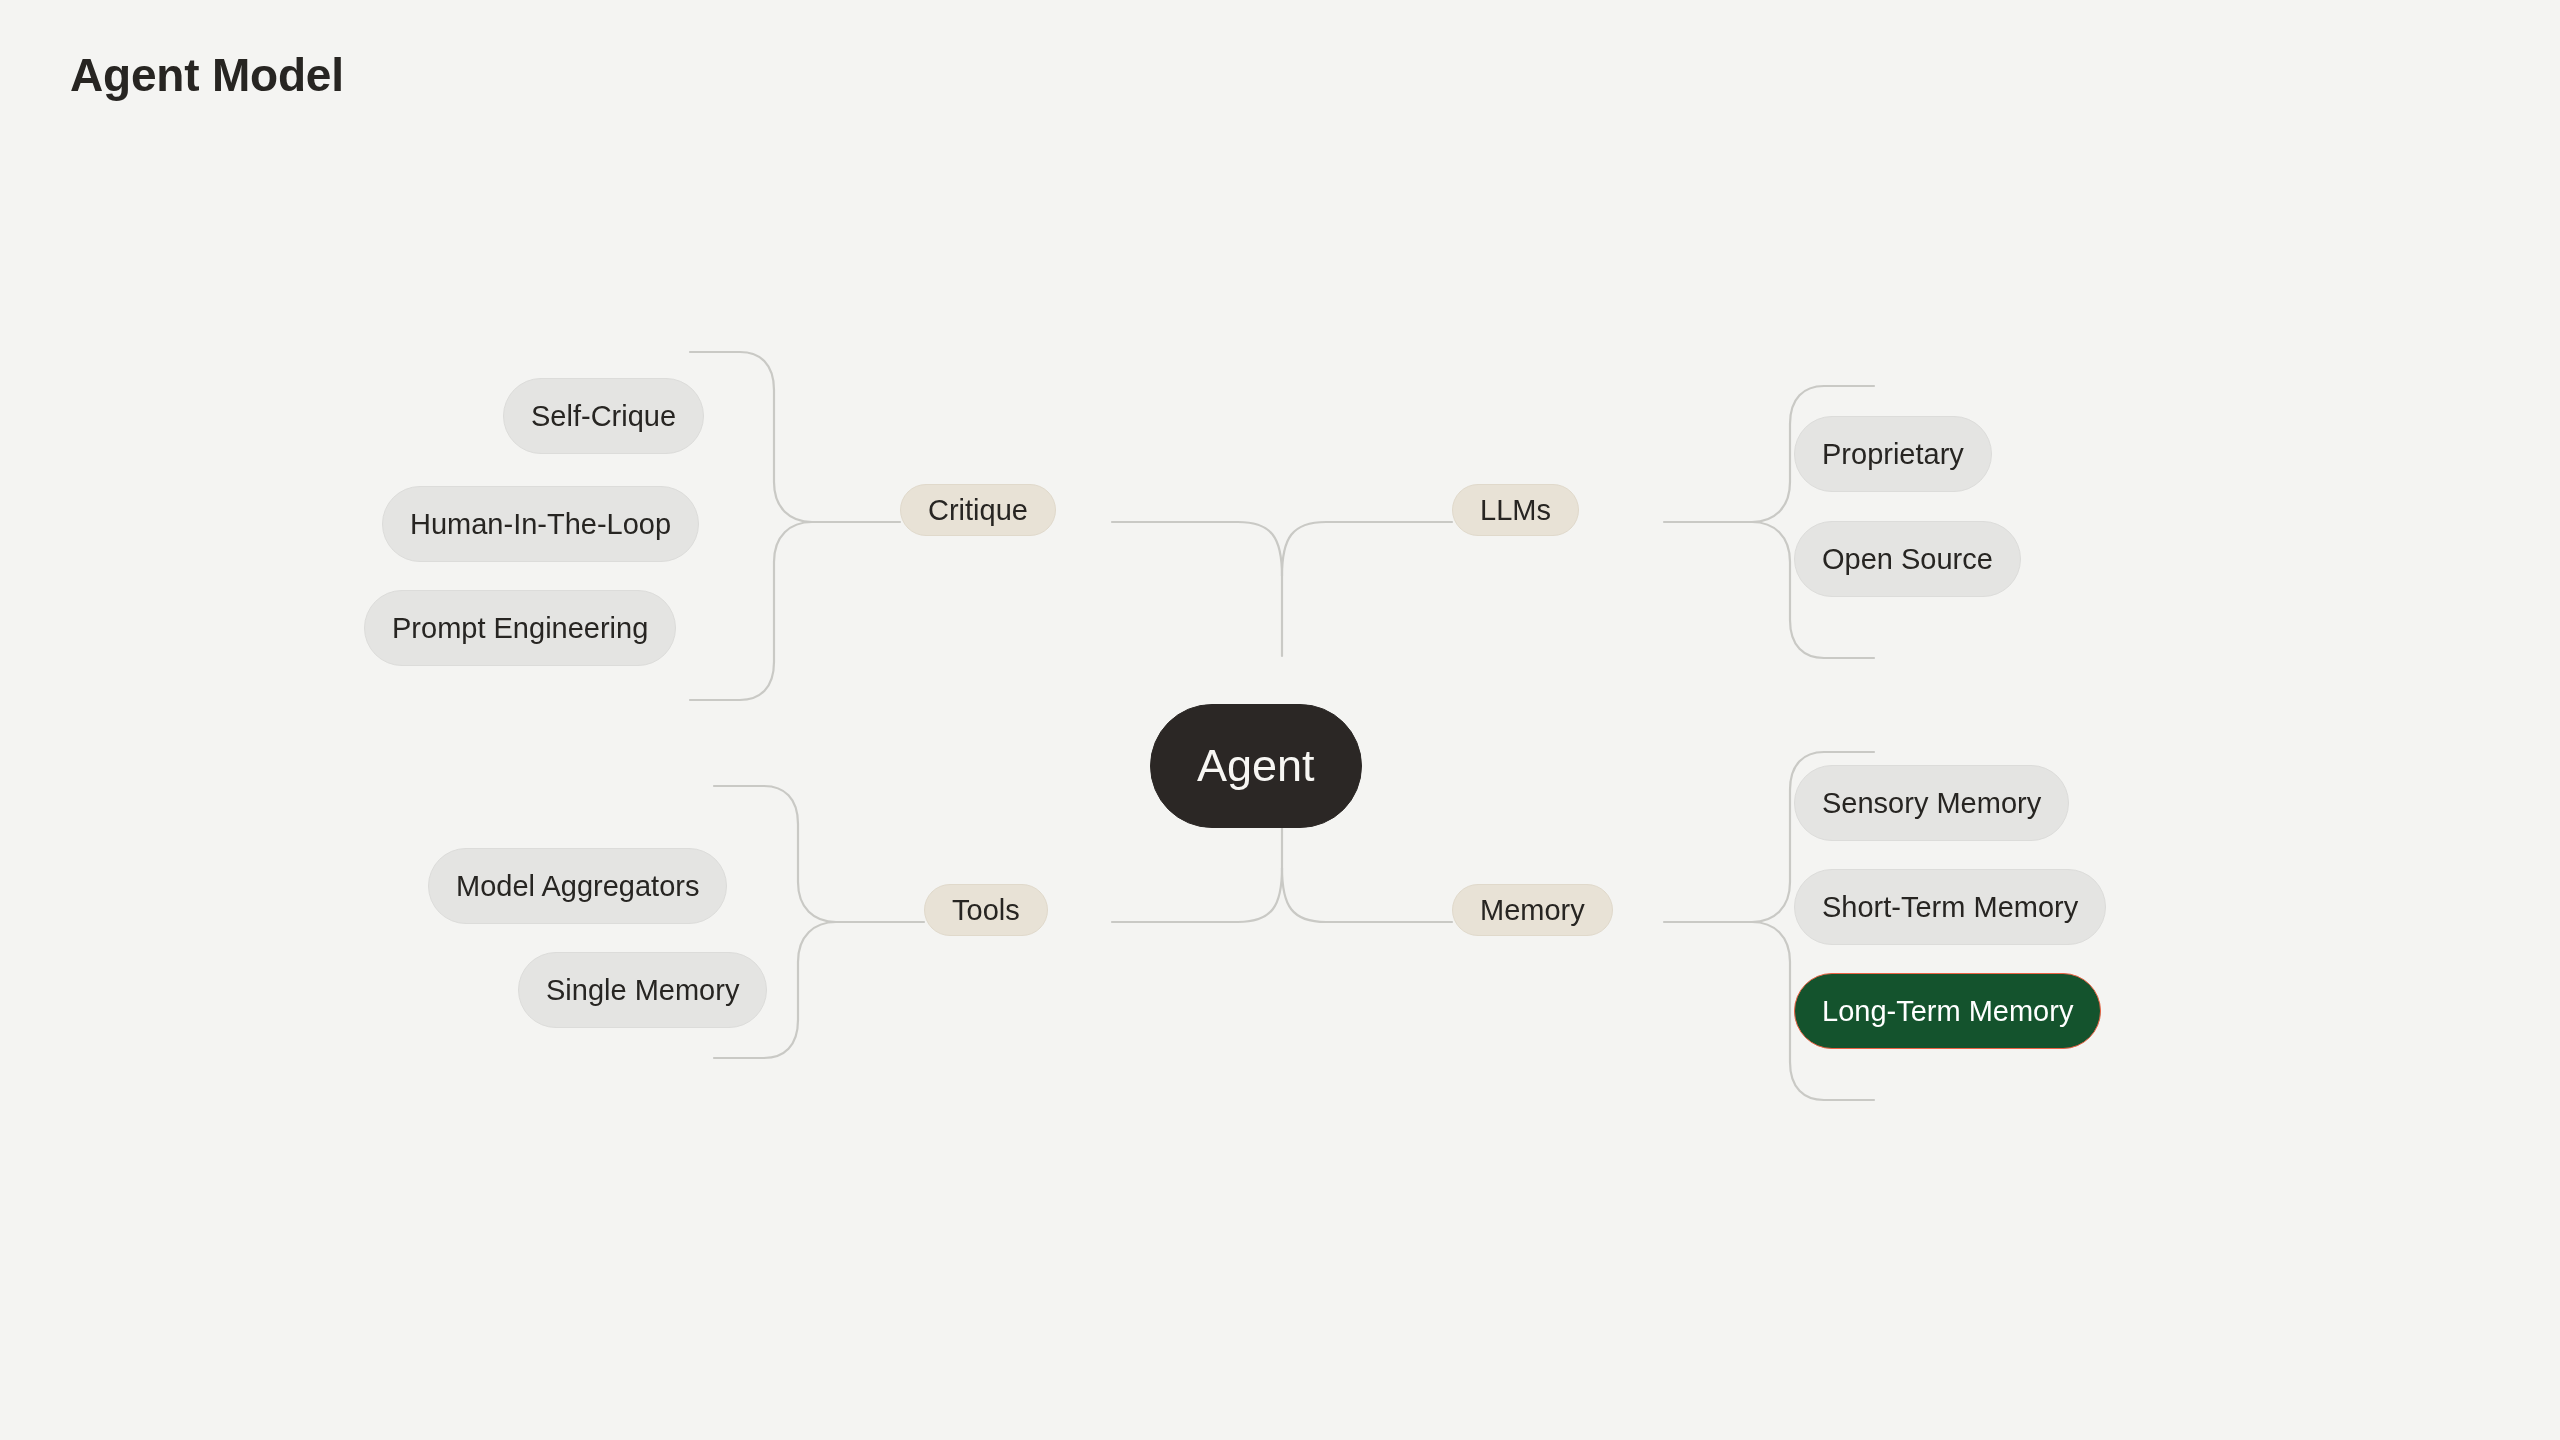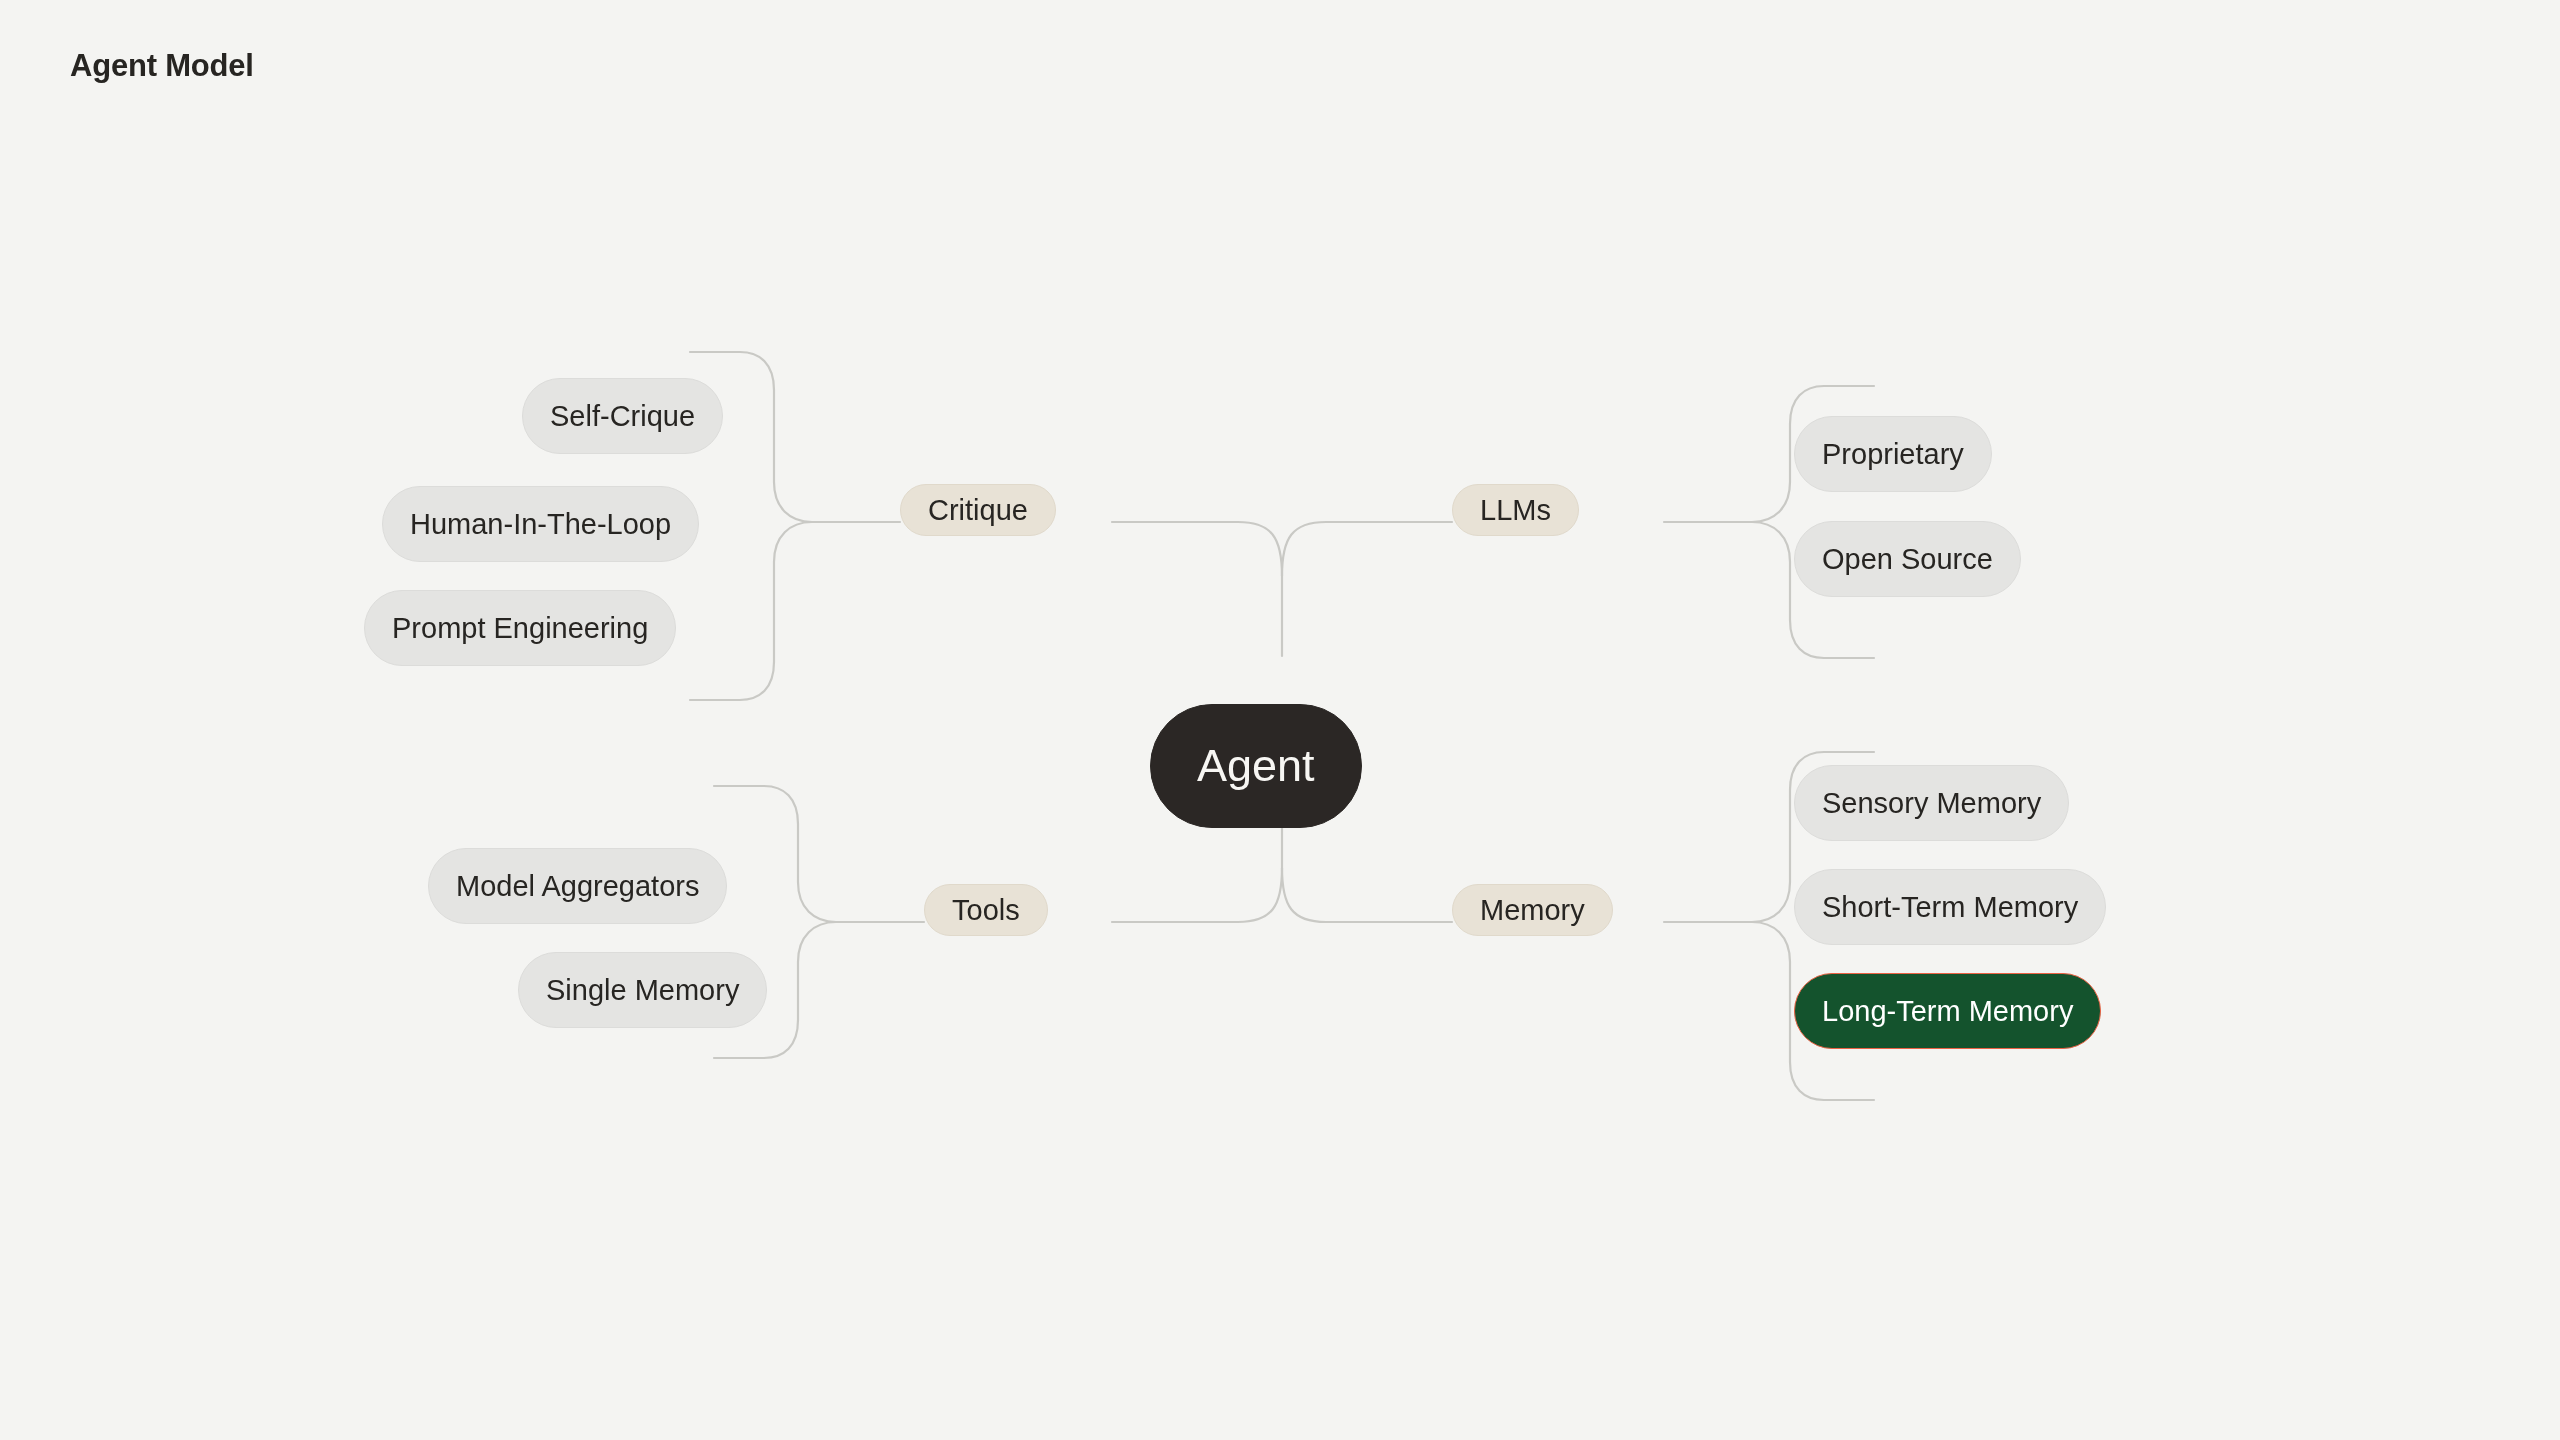"Agent Model" #page-title { font-size: 31px -> 46px }
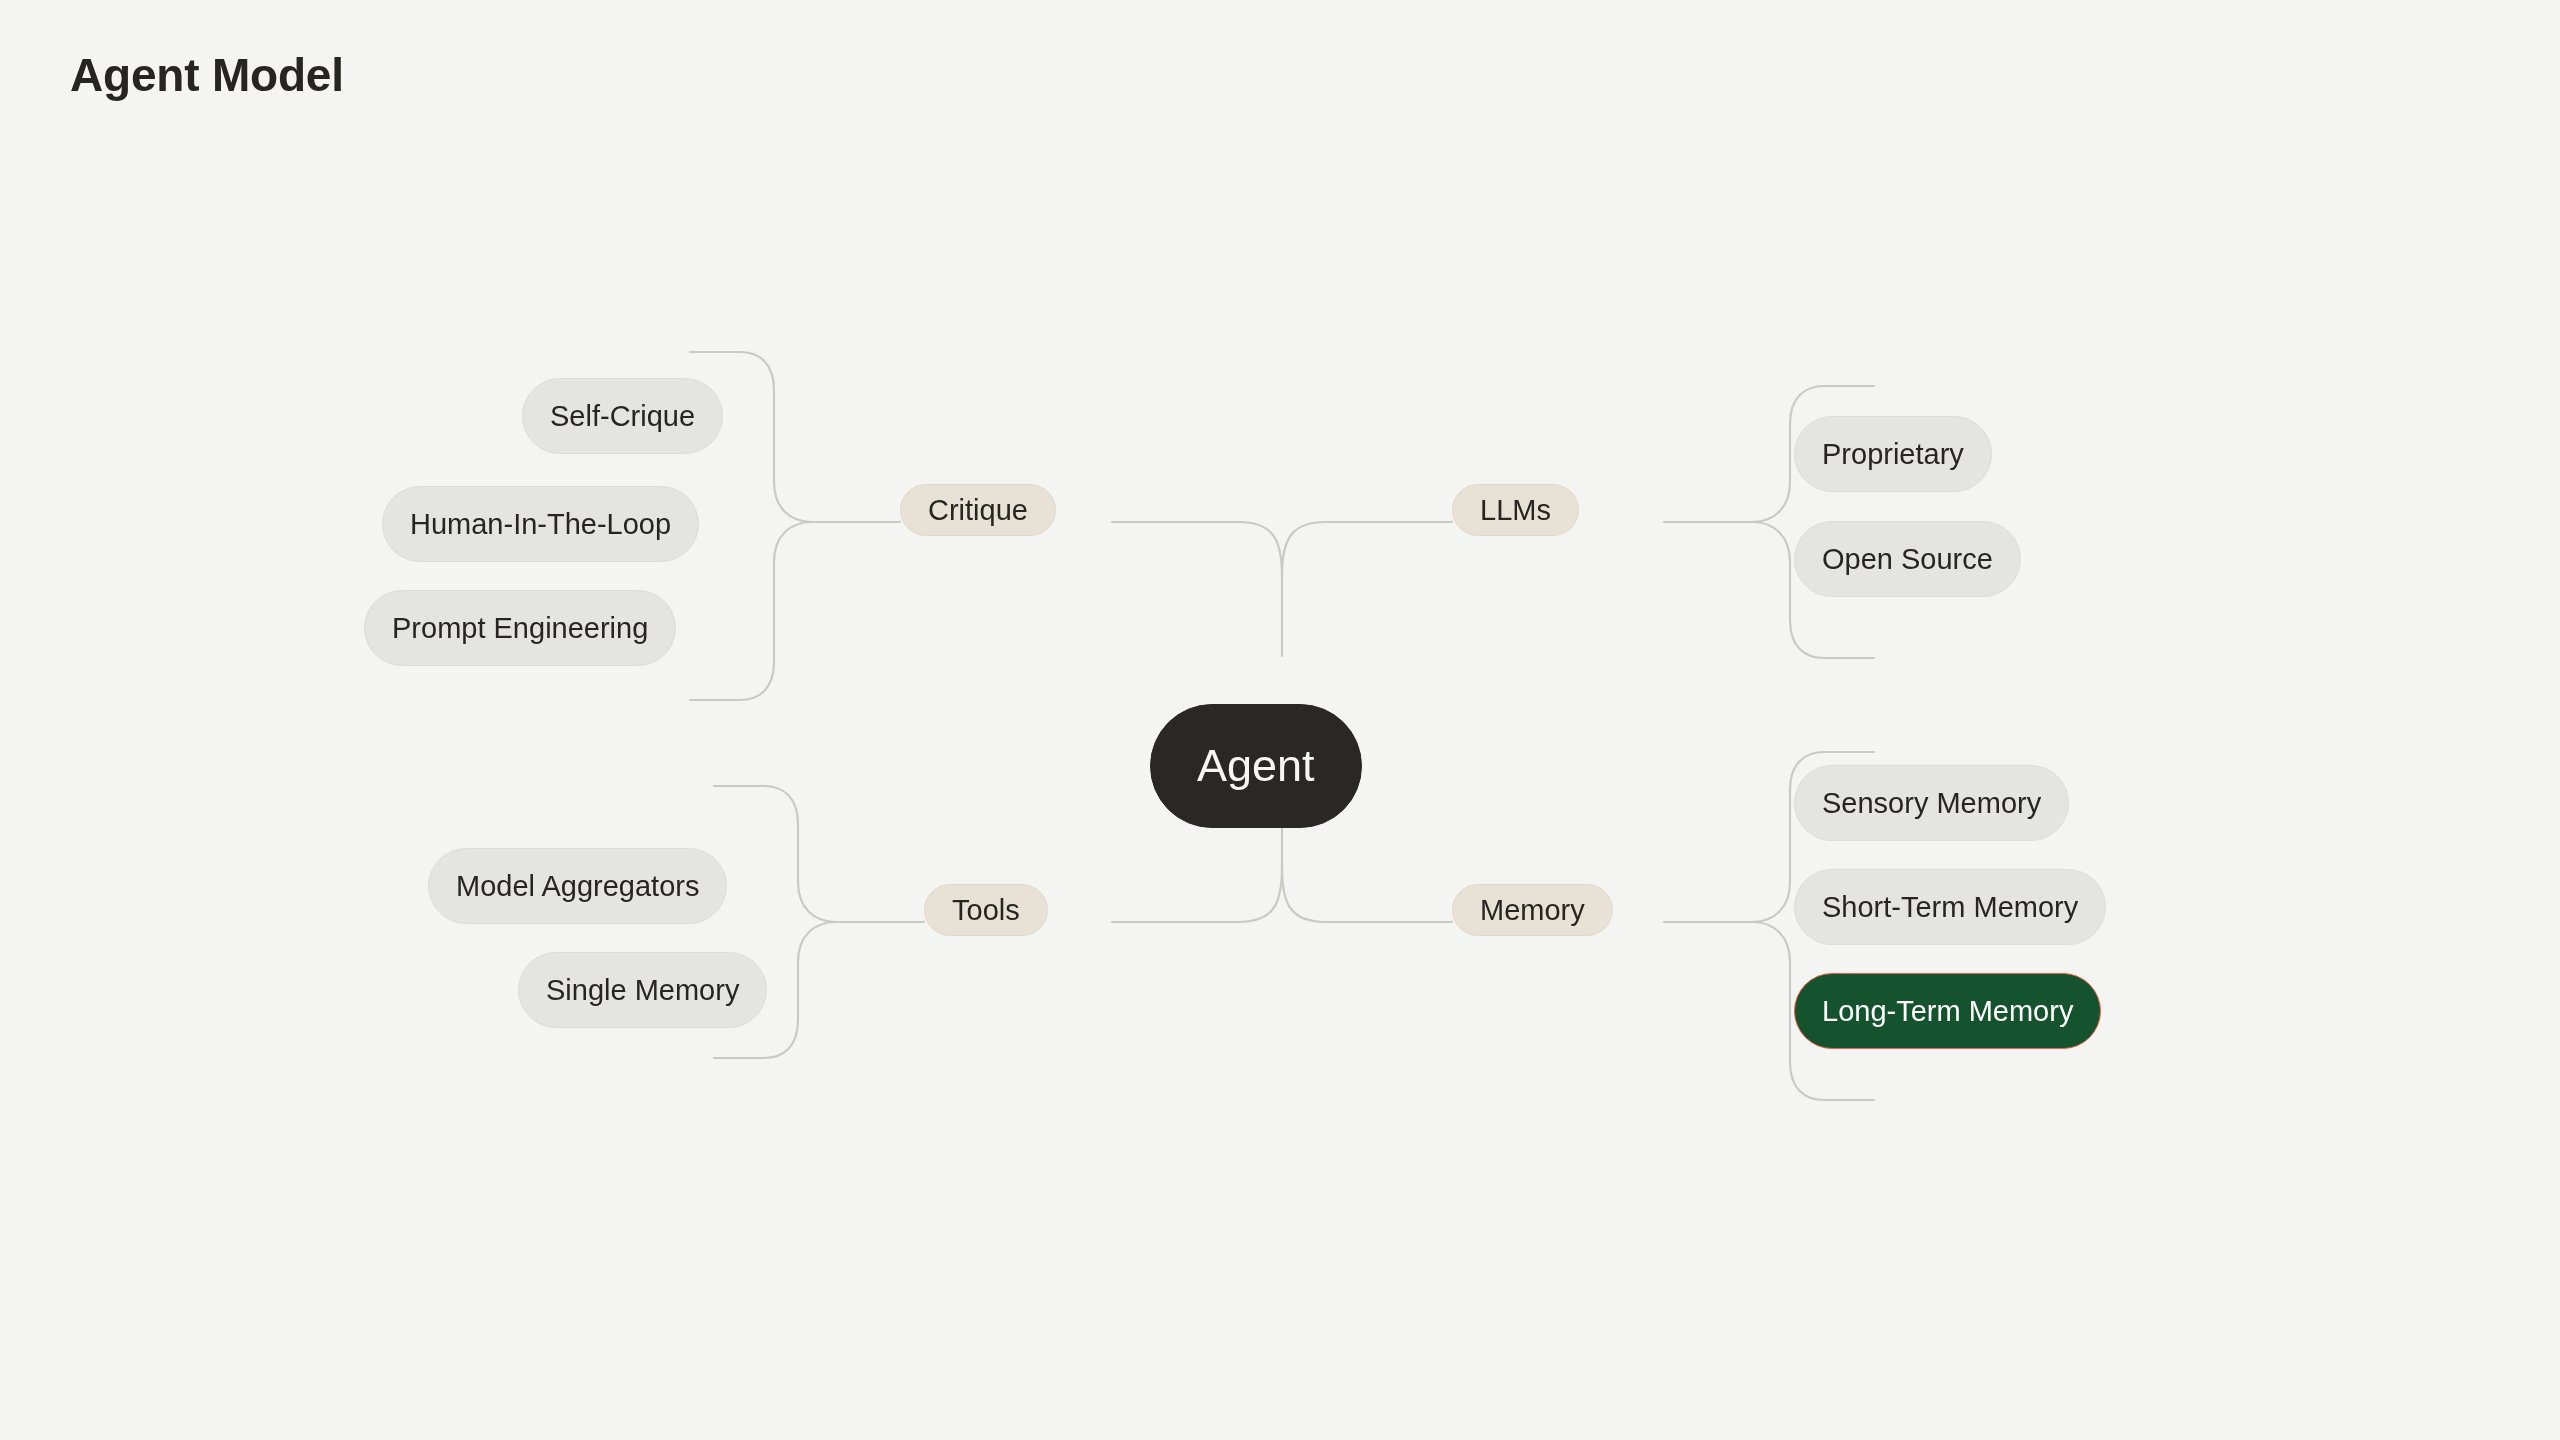"Self-Crique" div.node { left: 522px -> 503px }
